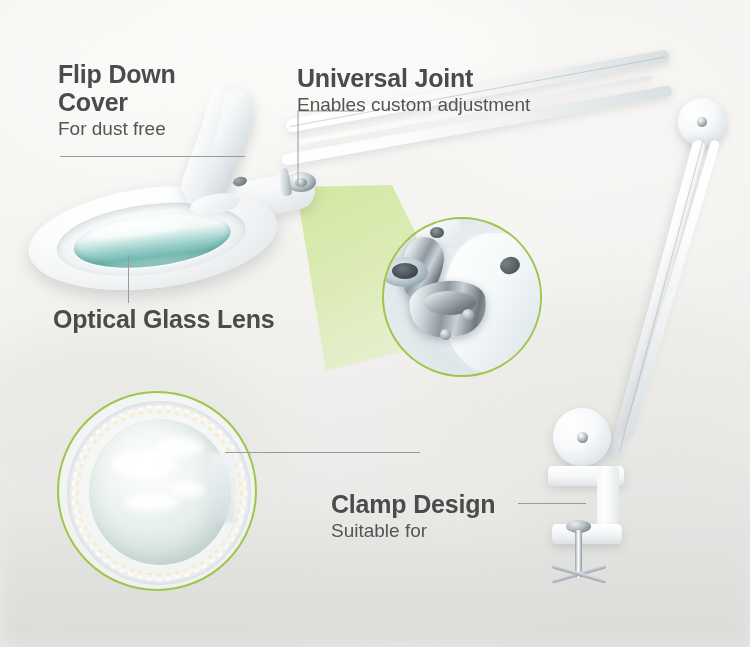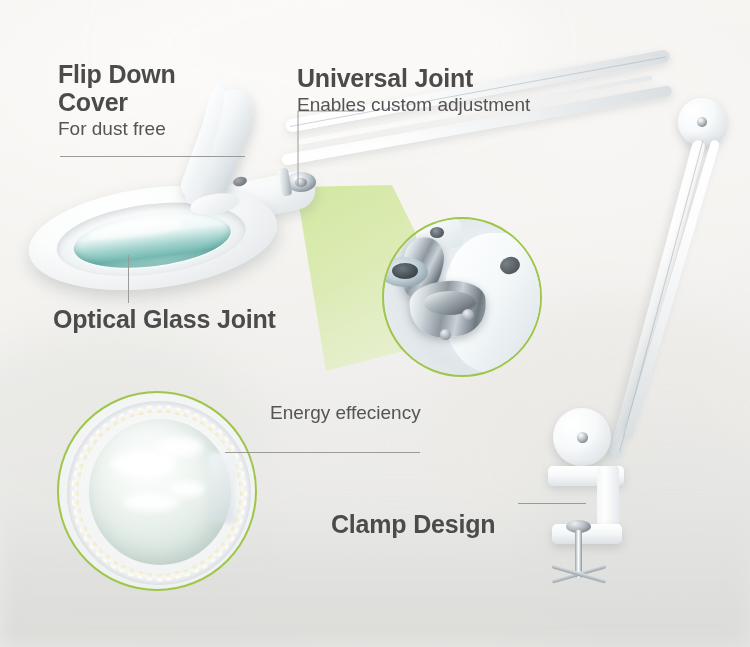"Optical Glass Joint" div.title { text: Joint -> Lens }
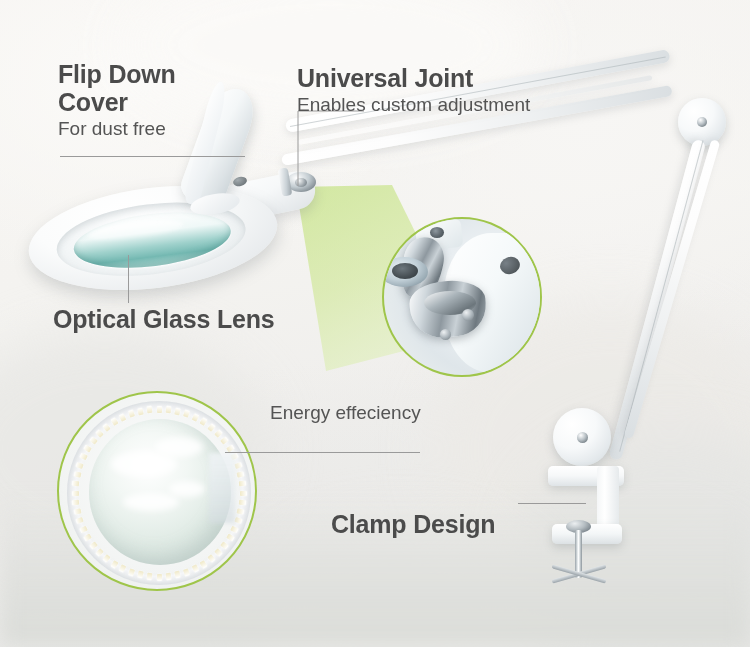"Energy effeciency" div.sub { html: <div>Energy effeciency</div> -> none }
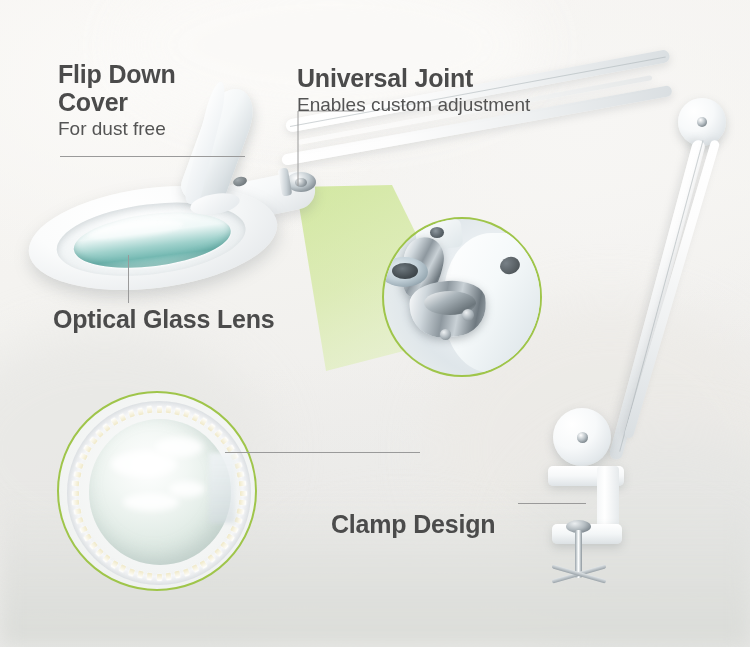"Clamp Design" div.callout { top: 510px -> 490px }
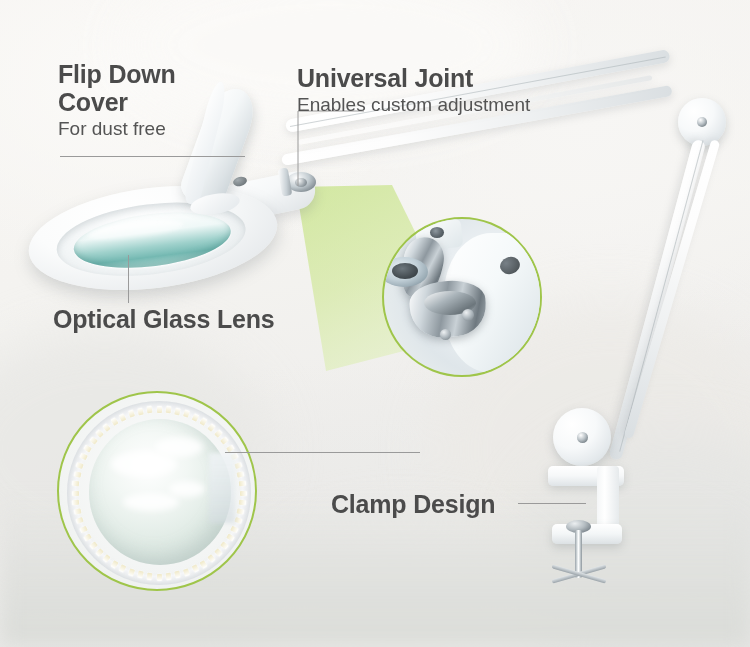"Suitable for" div.sub { html: none -> <div>Suitable for</div> }
